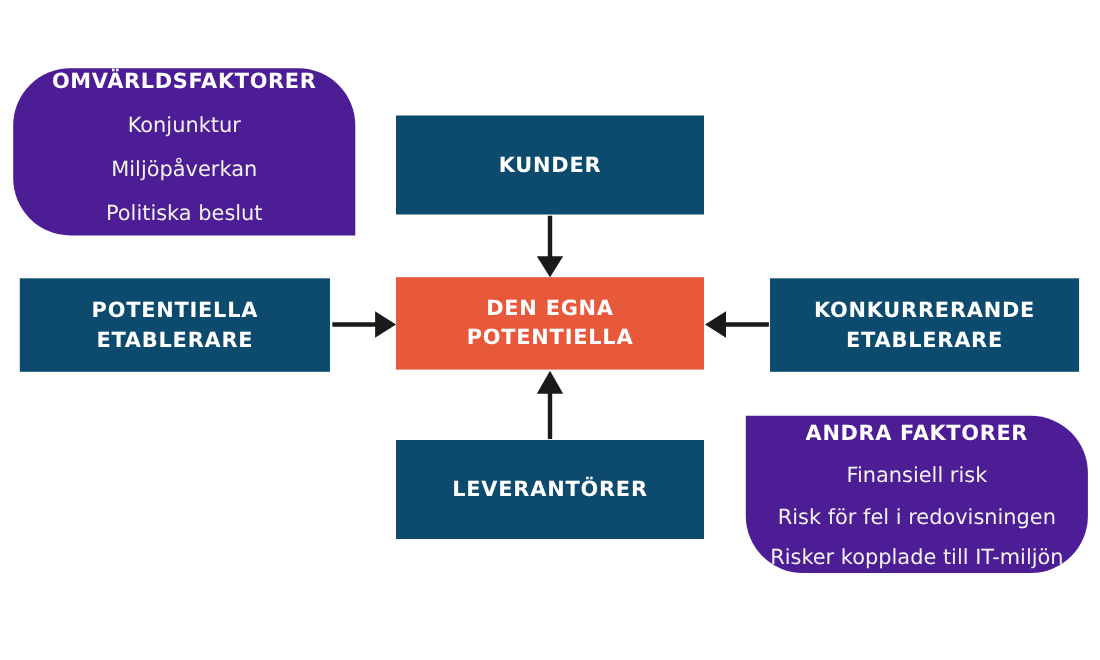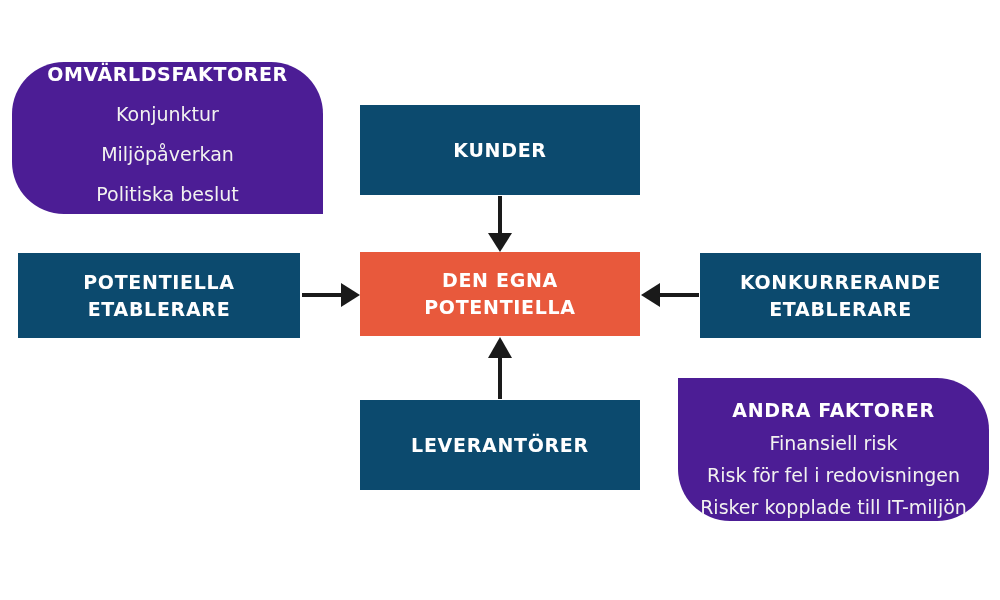"ANDRA FAKTORER" #andra-faktorer-box { padding-top: 20px -> 4px }
